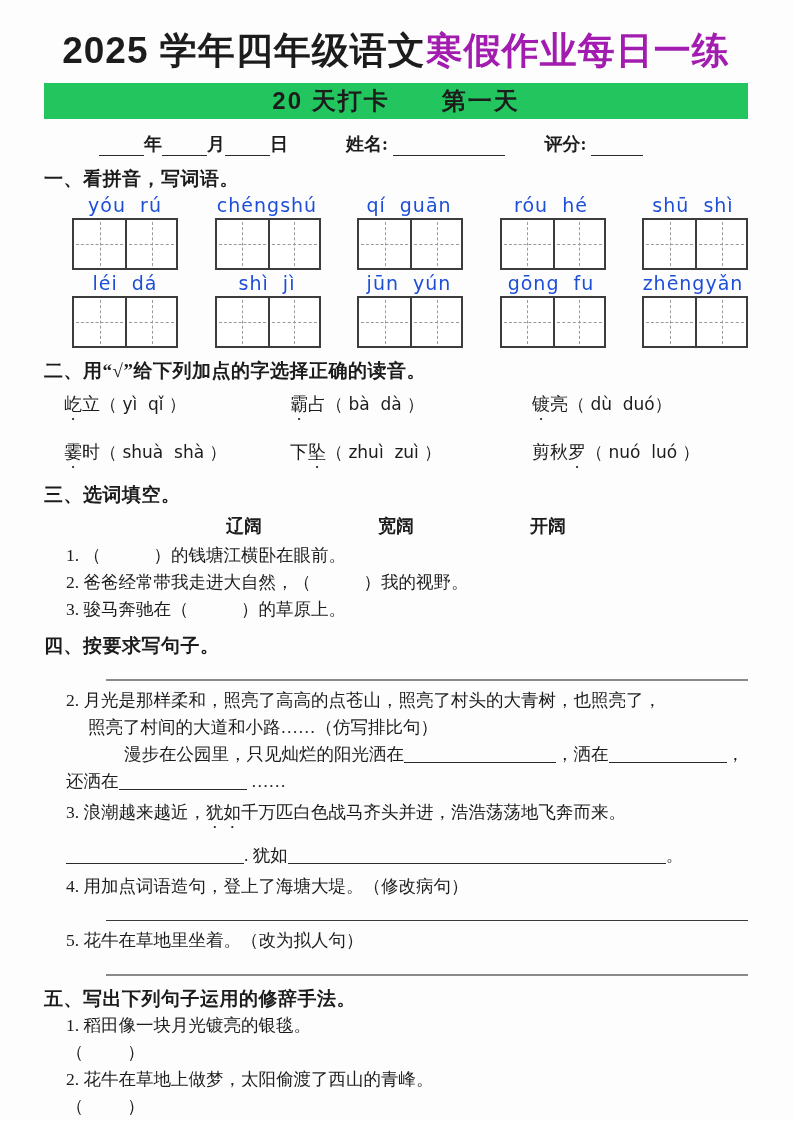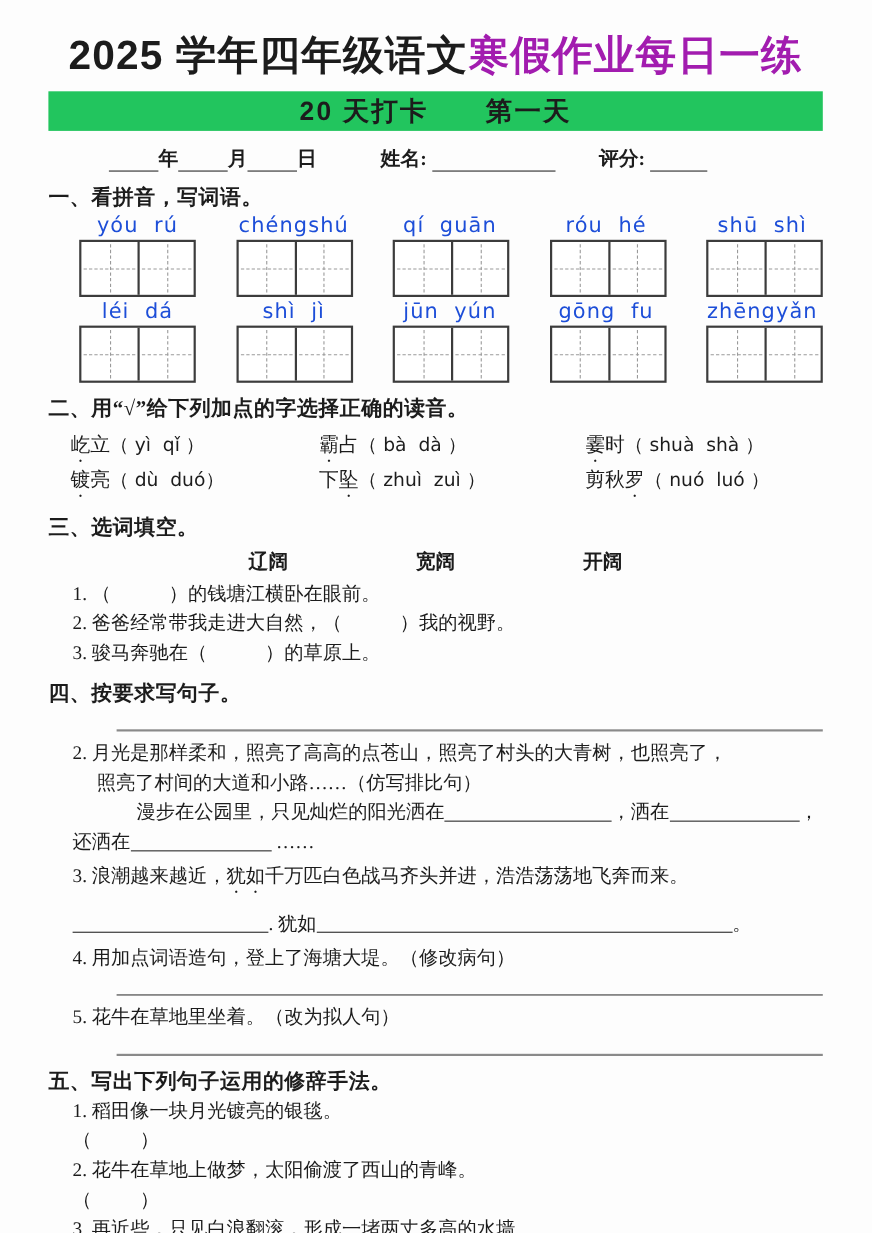"屹立（ yì qǐ ）" .s2-grid { row-gap: 0 -> 16px }
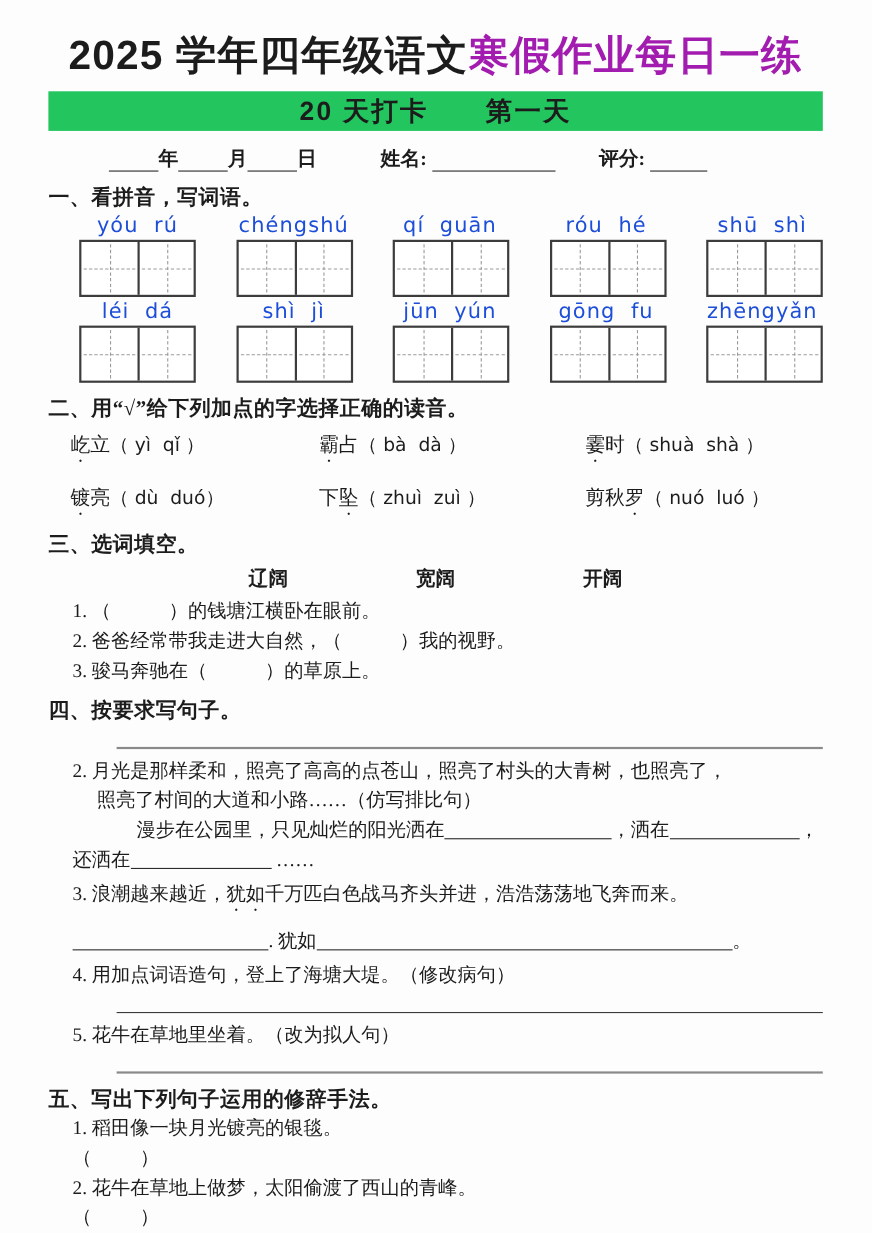"霎时（ shuà shà ）" div { order: before "镀亮（ dù duó）" -> after "镀亮（ dù duó）" }
